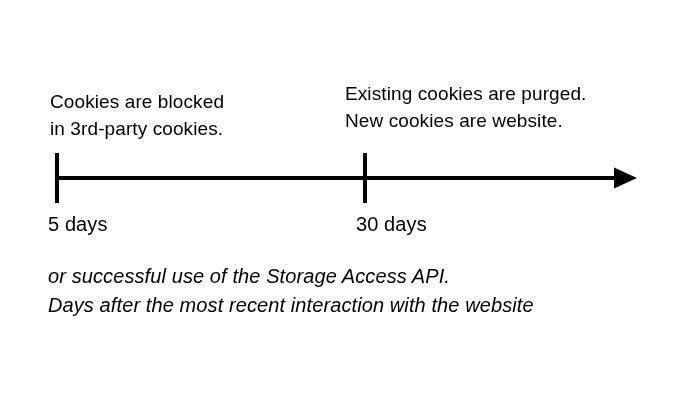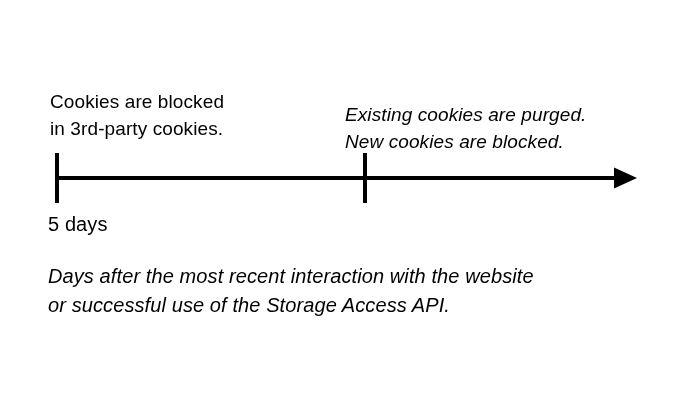"Existing cookies are purged." .stage-label.stage2 { font-style: italic -> none; top: 101px -> 80px }
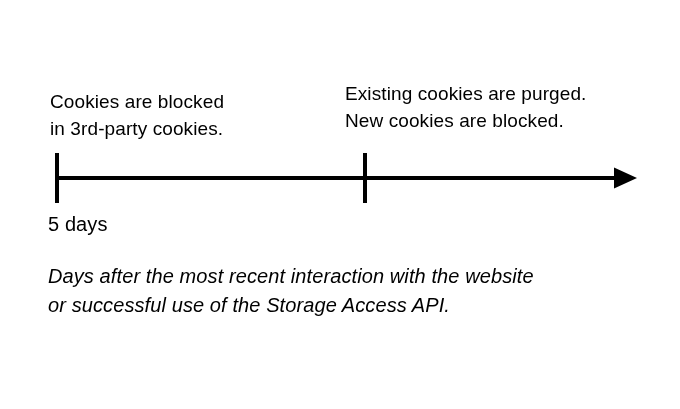"New cookies are blocked." div { text: blocked -> website }
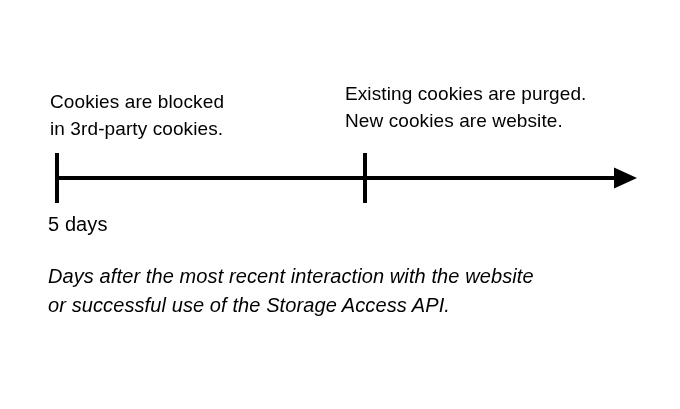"30 days" div.tick-label { html: none -> <div>30 days</div> }
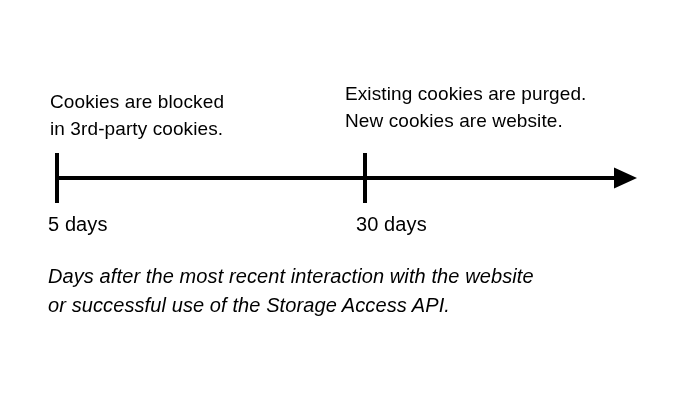"Days after the most recent" div { order: before "or successful use of the" -> after "or successful use of the" }
